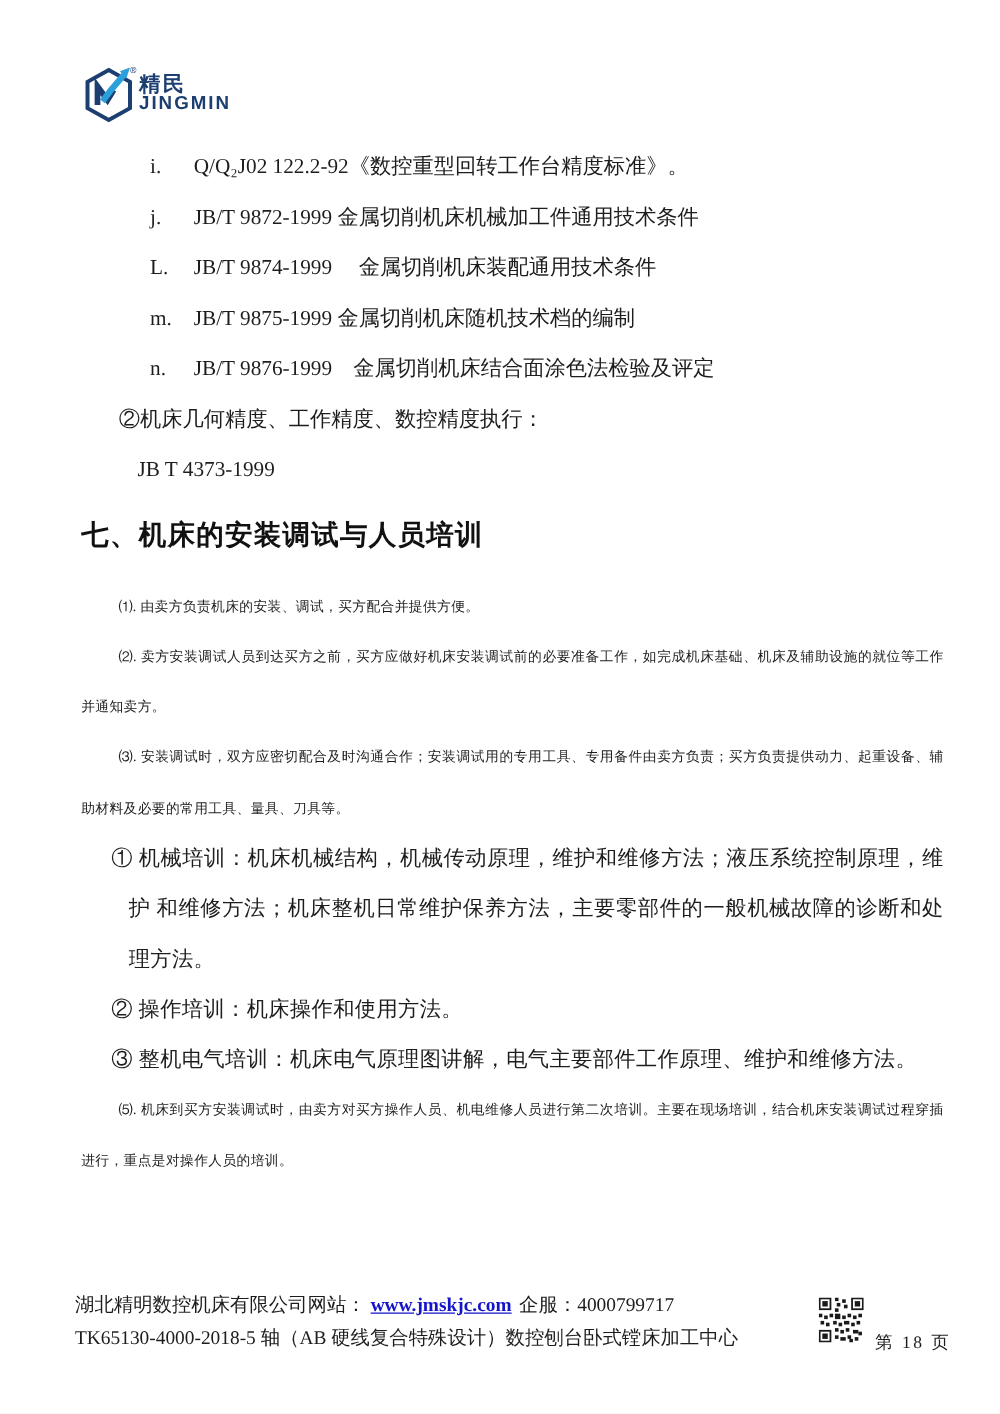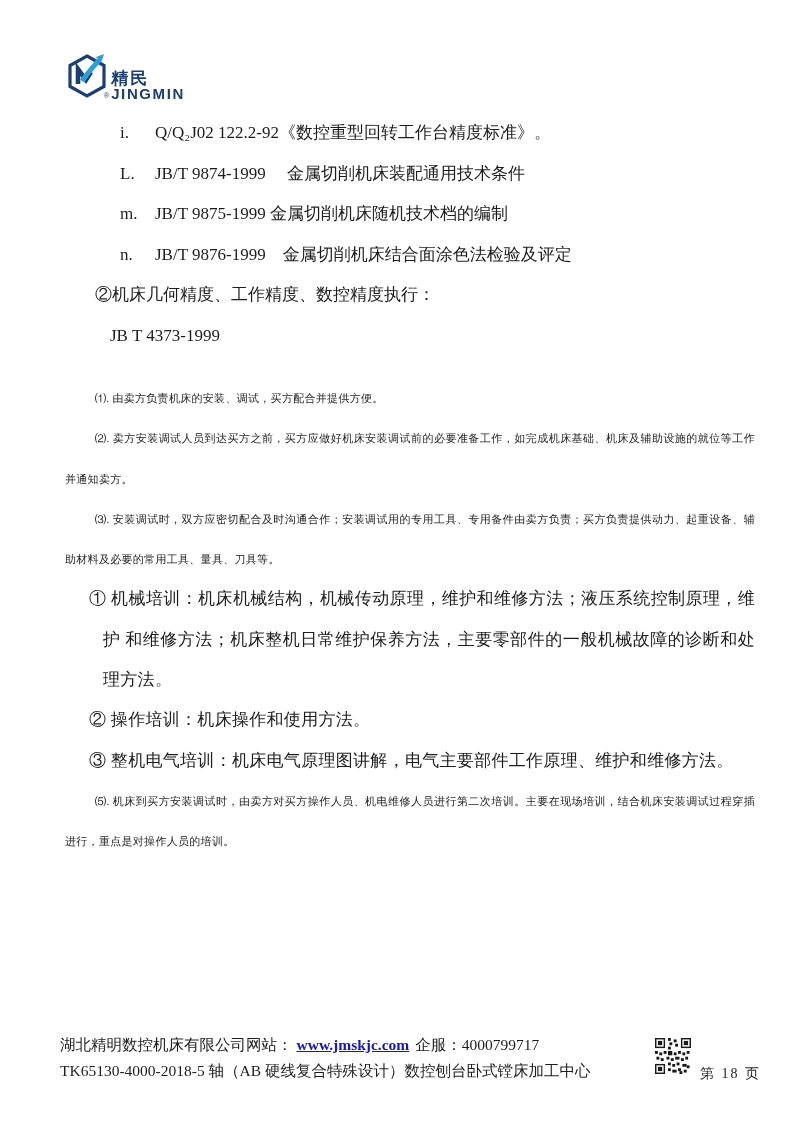"精民" .logo { align-items: flex-end -> flex-start }
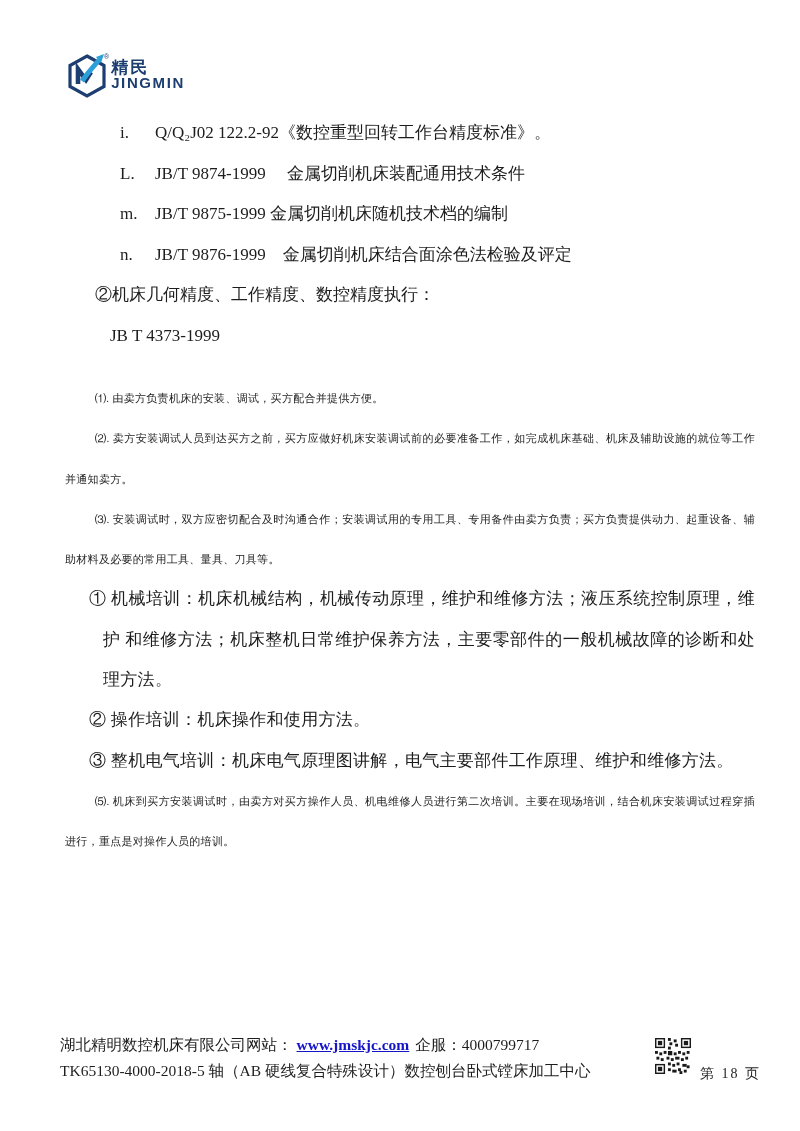"j. JB/T 9872-1999 金属切削机床机械加工件通用技术条件" div.std-row { html: none -> <div> <span>j.</span><span>JB/T 9872-1999 金属切削机床机械加工件通用技术条件</span> </div> }
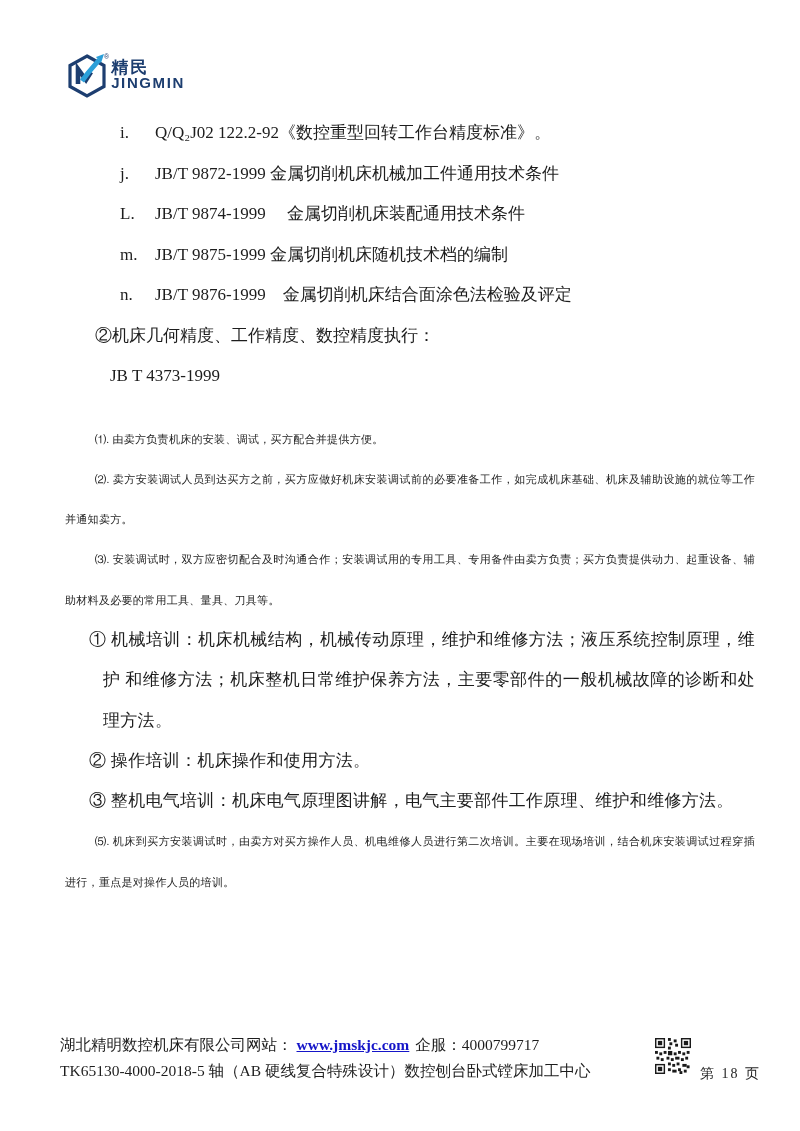"七、机床的安装调试与人员培训" h1.section-heading { html: none -> <h1>七、机床的安装调试与人员培训</h1> }
